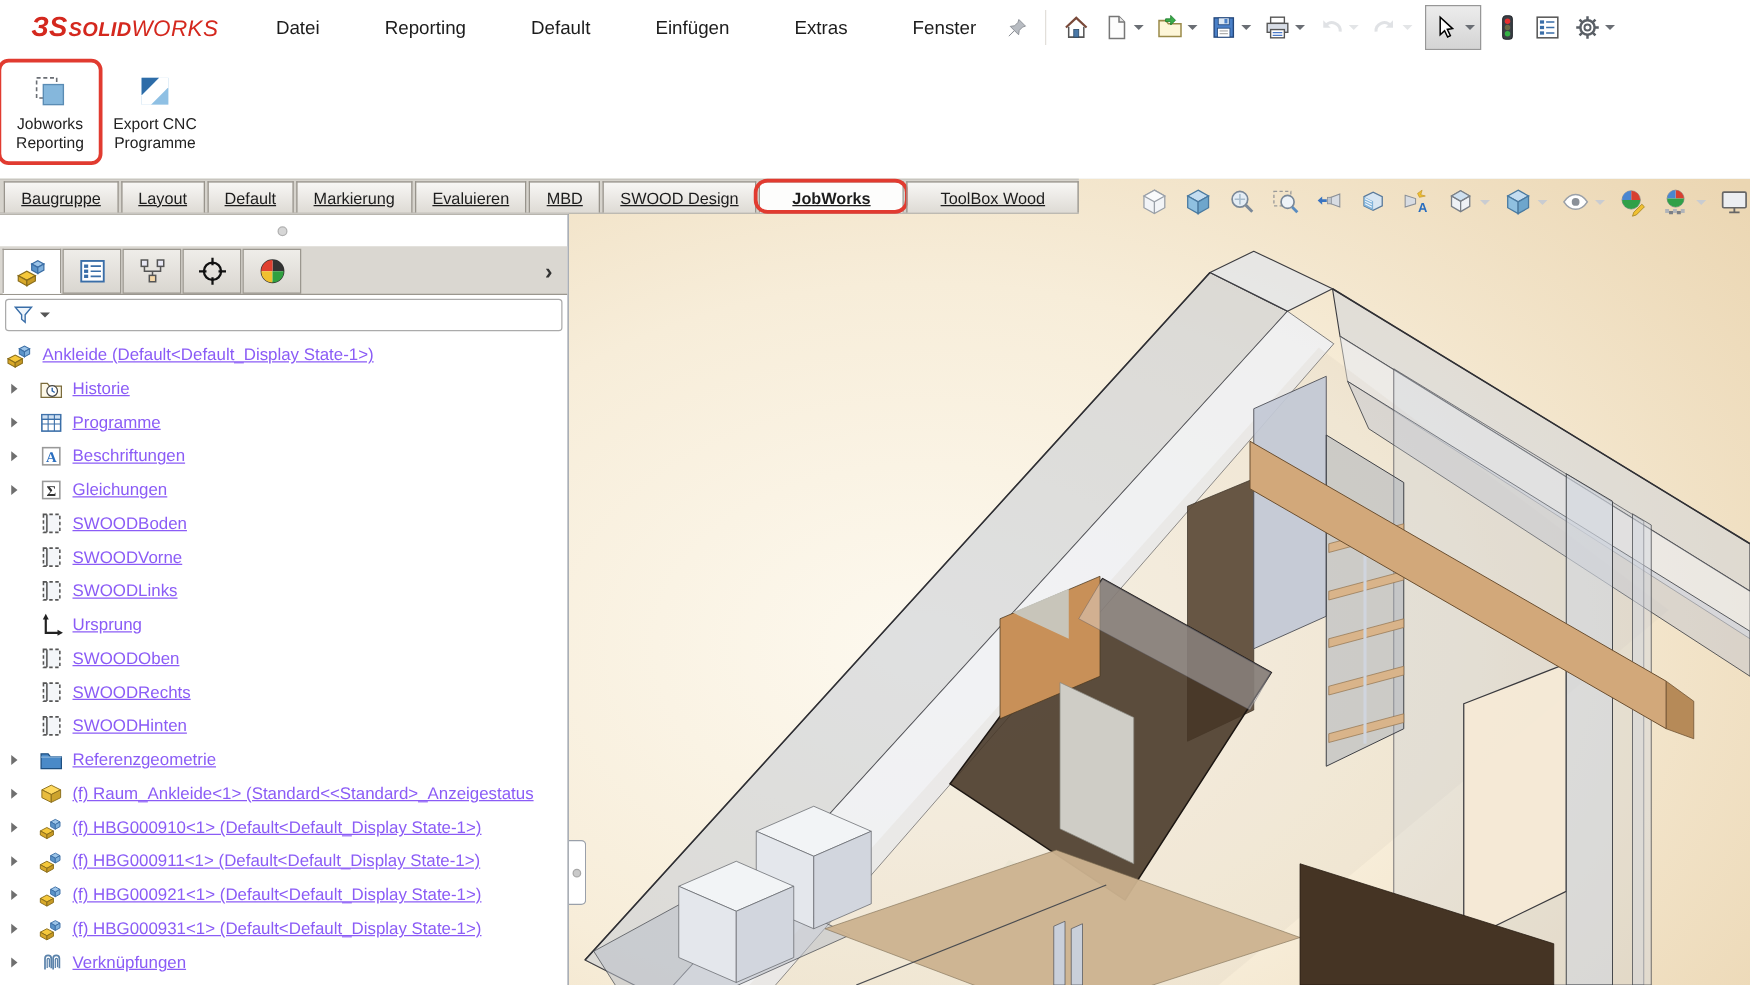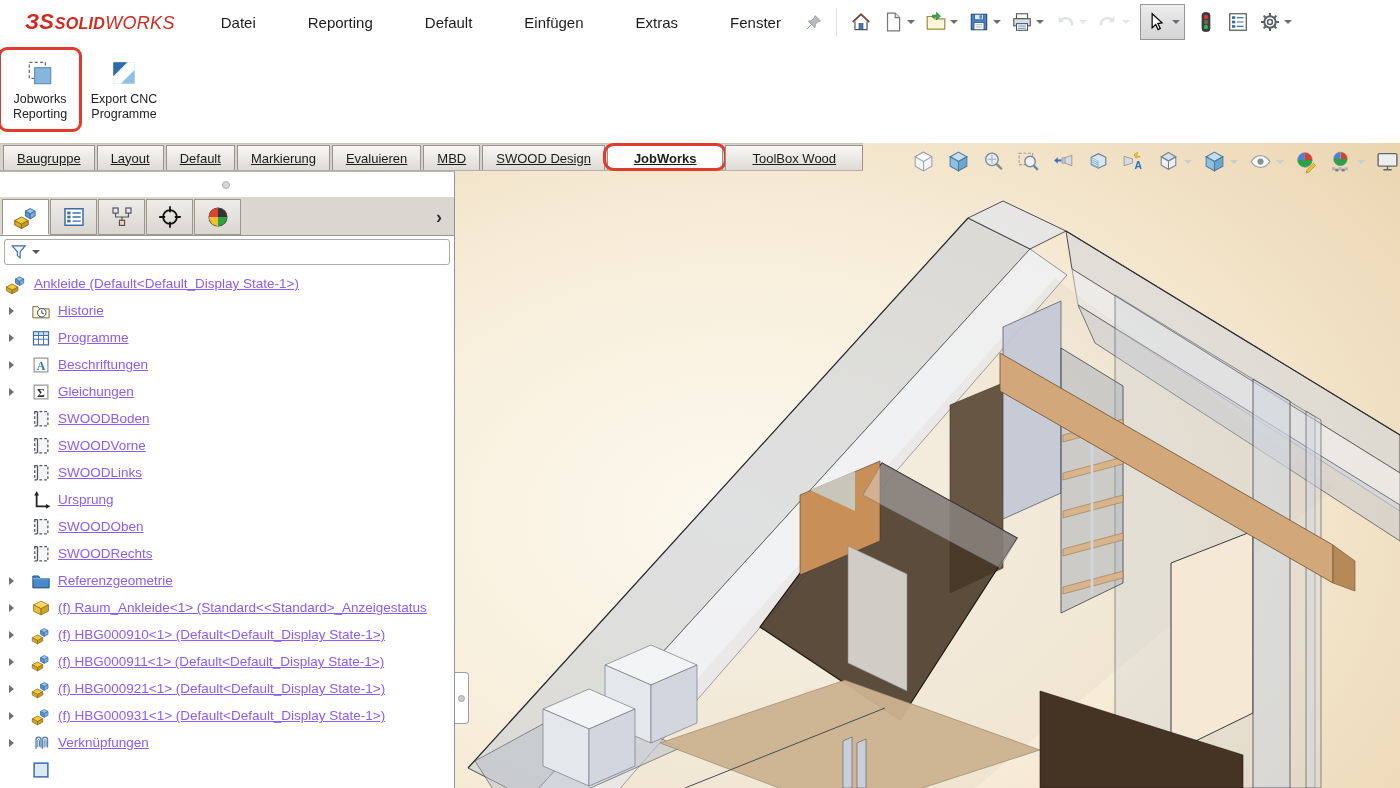"SWOODHinten" div.trow { html: none -> <div> <span></span> <svg> <use></use> </svg> <span>SWOODHinten</span> </div> }
